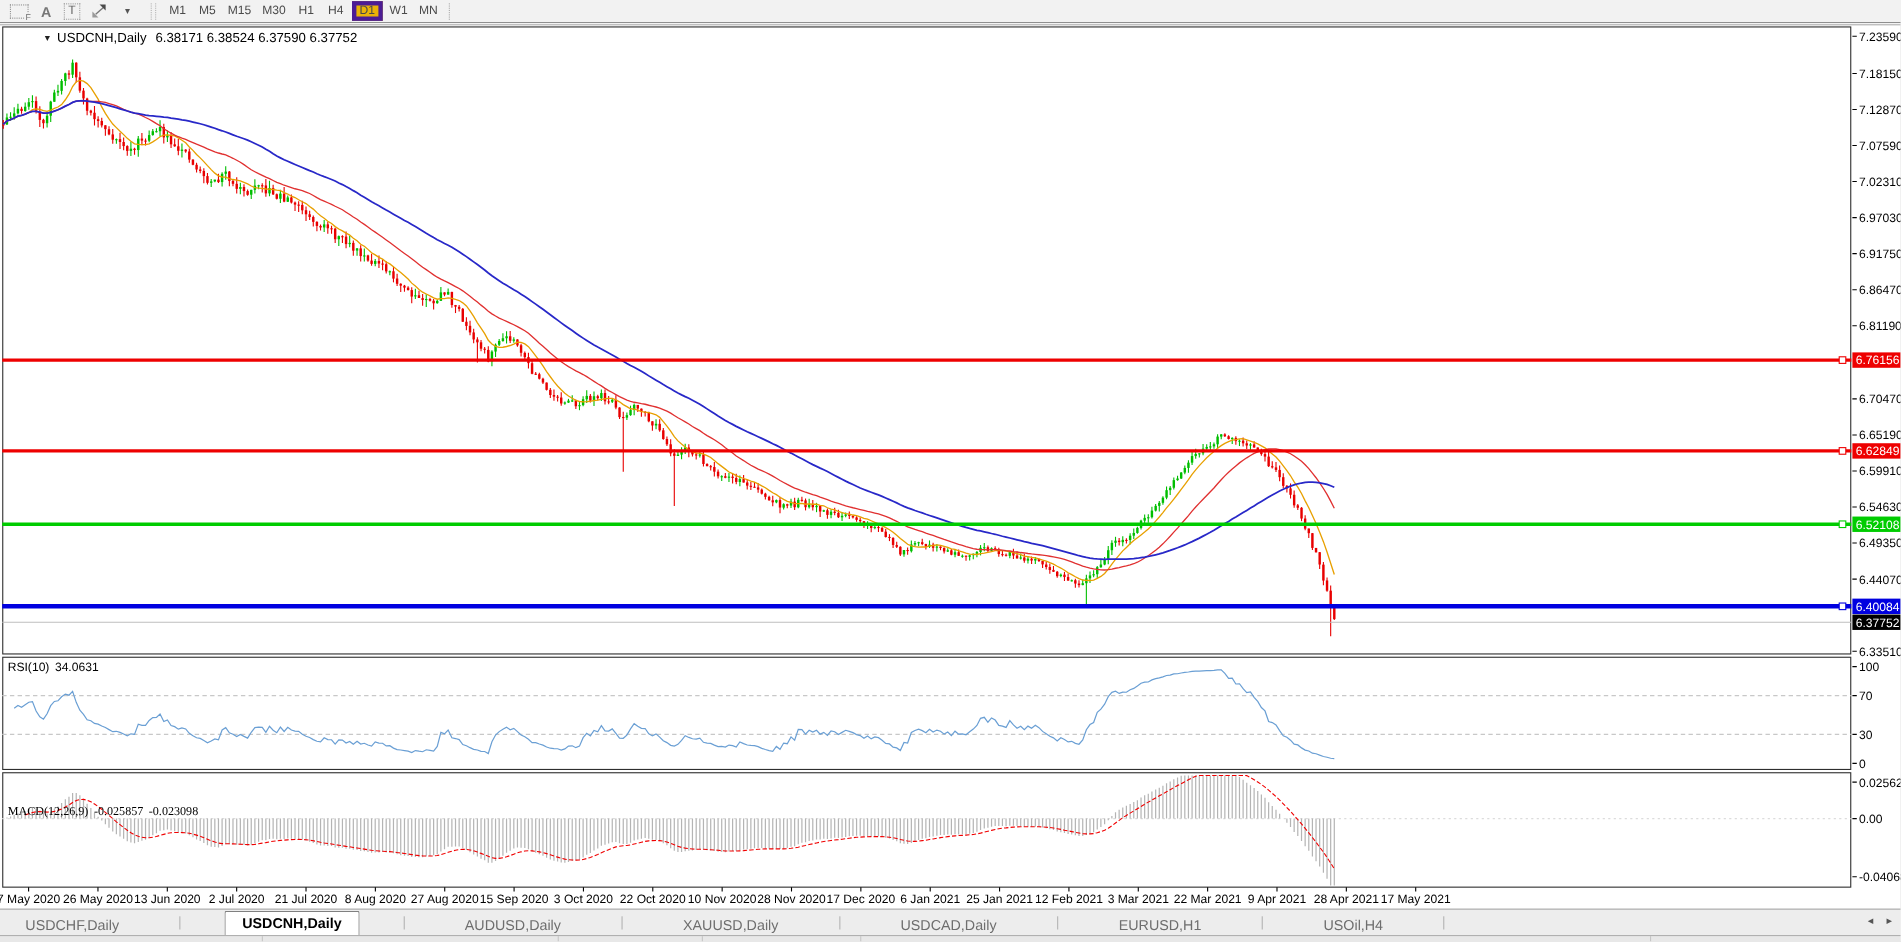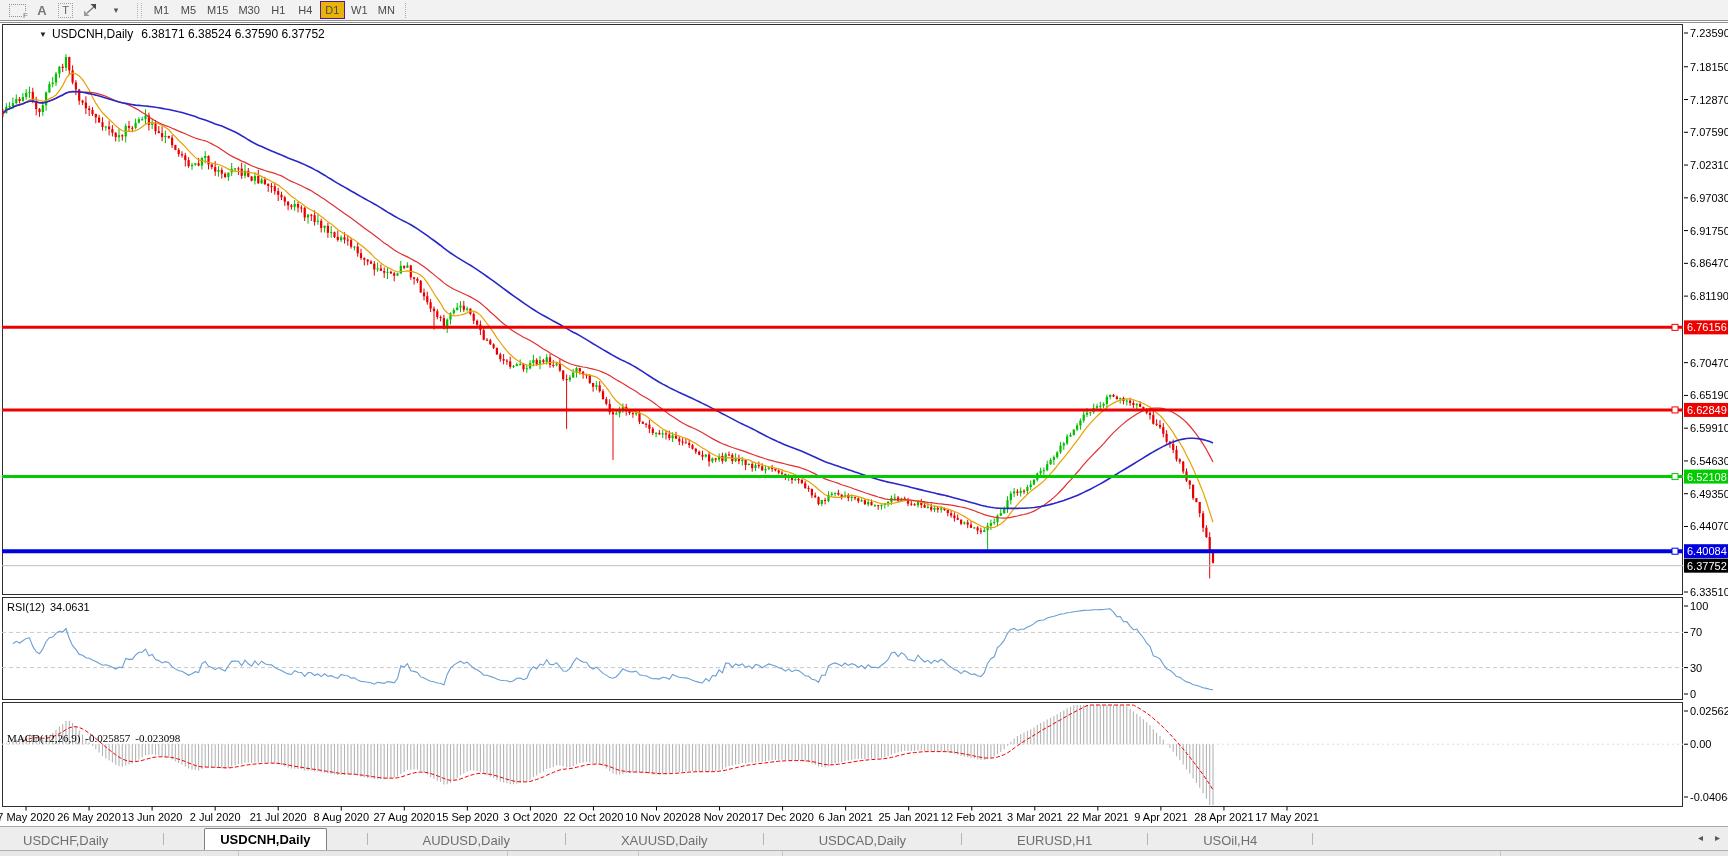"D1" .tbtn.tf.active { border: 1px solid #4c1d95 -> 4px solid #4c1d95 }
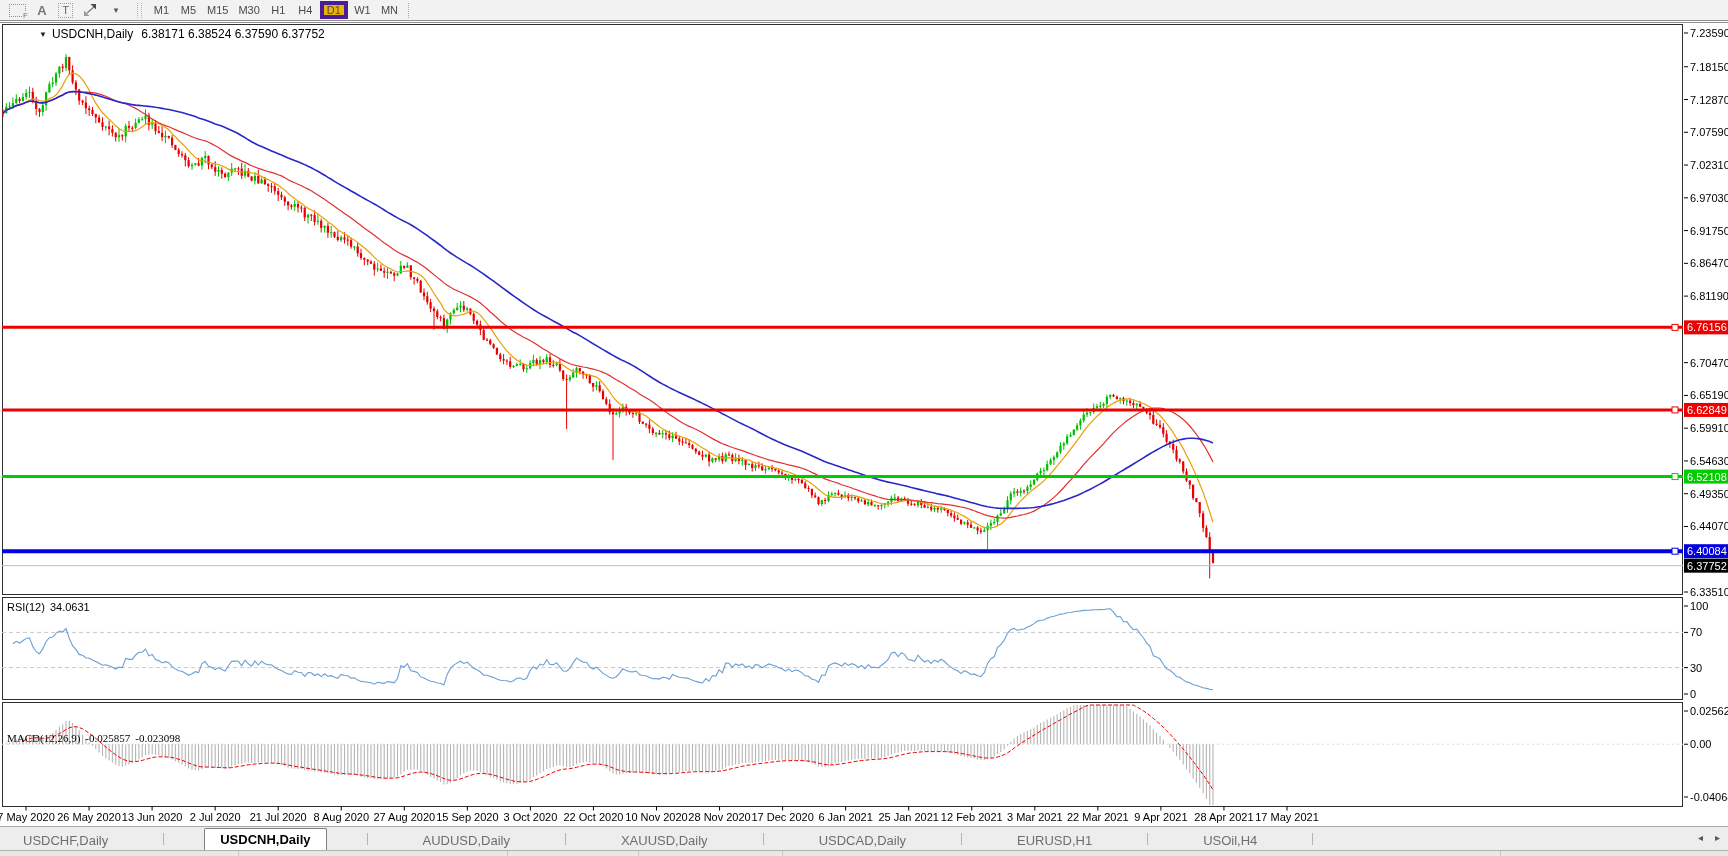"RSI(12)" span { text: 12 -> 10 }
